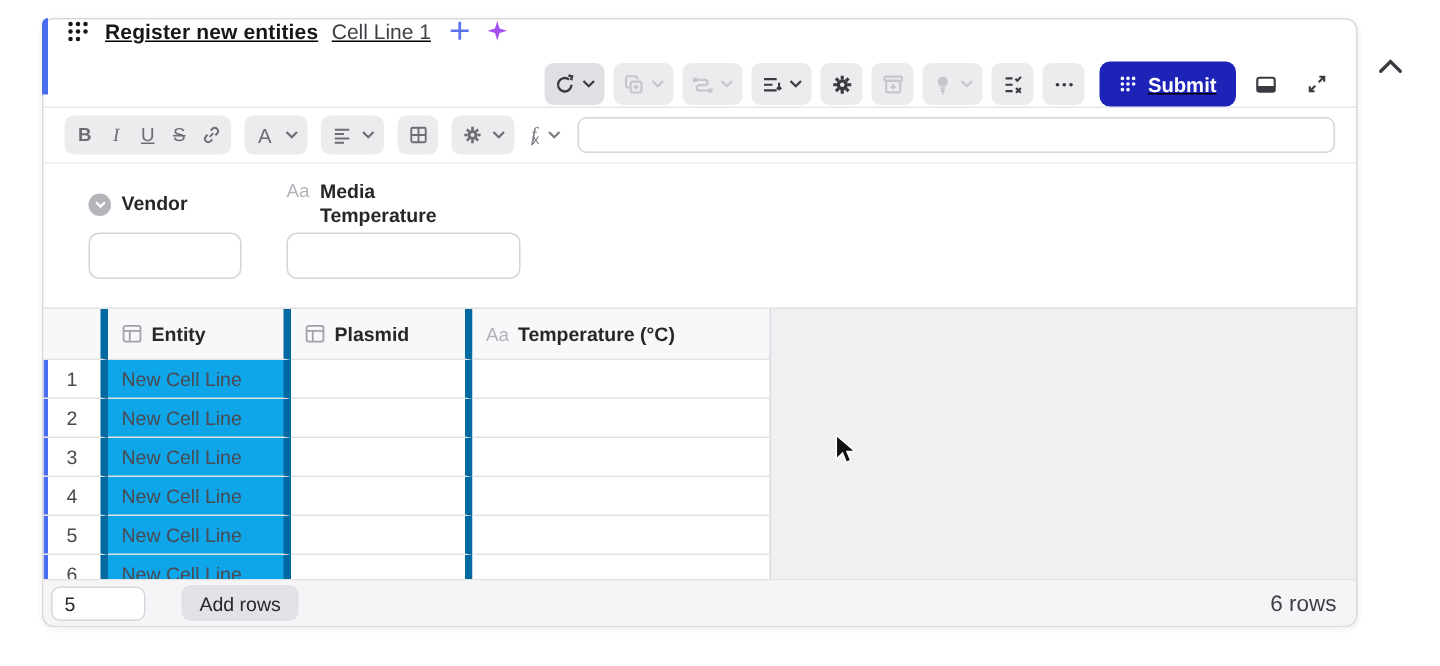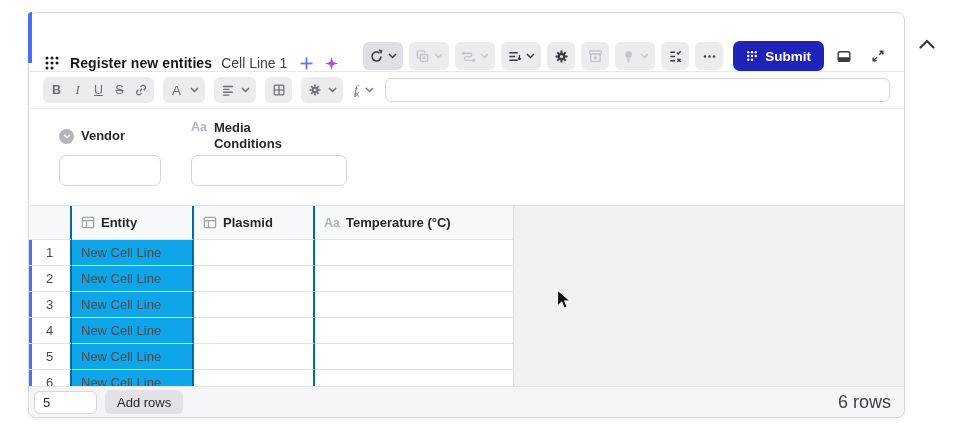"Register new entities" .hdr { align-items: flex-end -> flex-start; text-decoration: none -> underline }
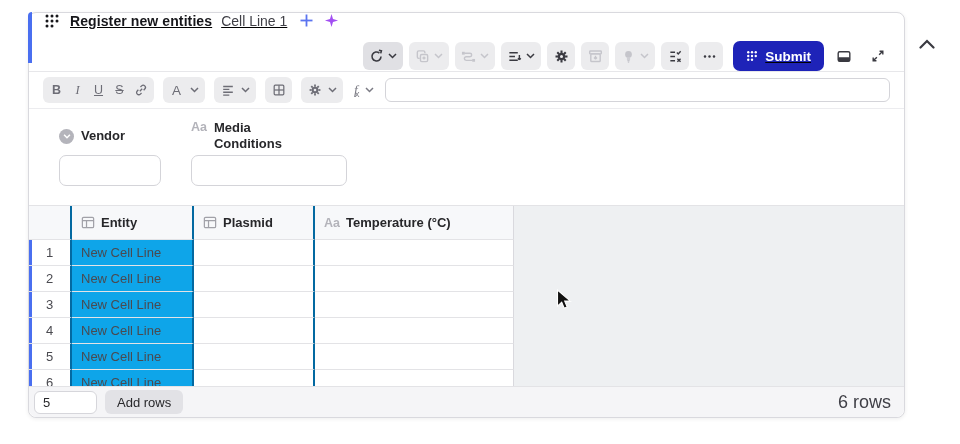"Aa" .aa { font-weight: bold -> normal }
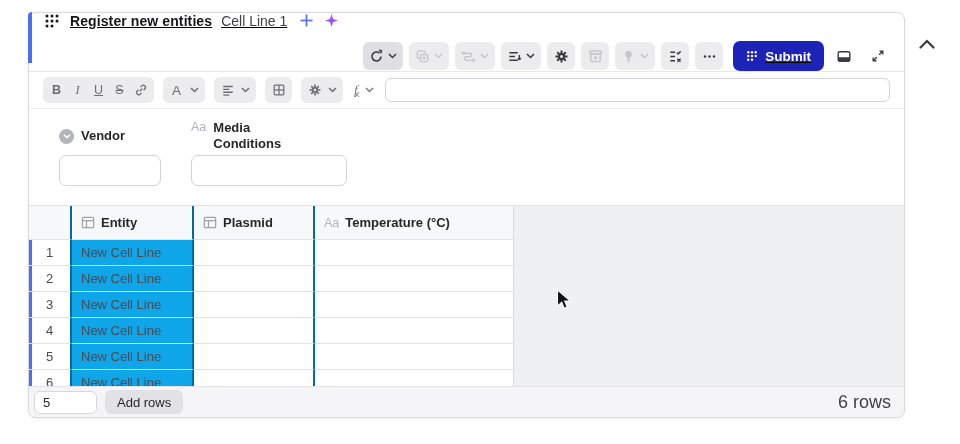"Media Conditions" span.txt { text: Conditions -> Temperature }
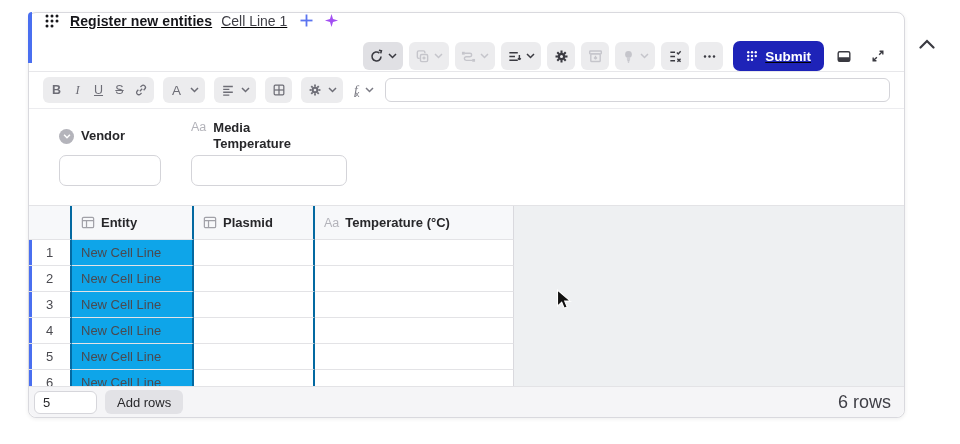"Entity" .cell { border-right: 2px solid #0369a1 -> 5px solid #0369a1 }
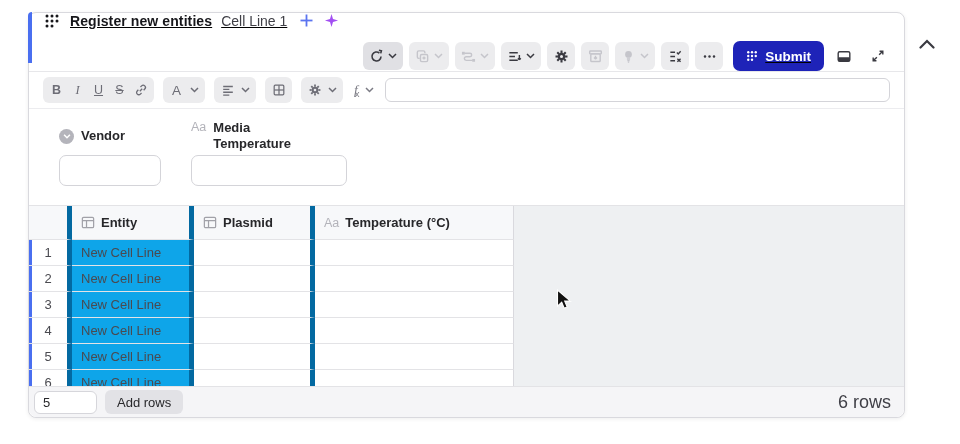"Add rows" .addrows { margin-left: none -> 16px }
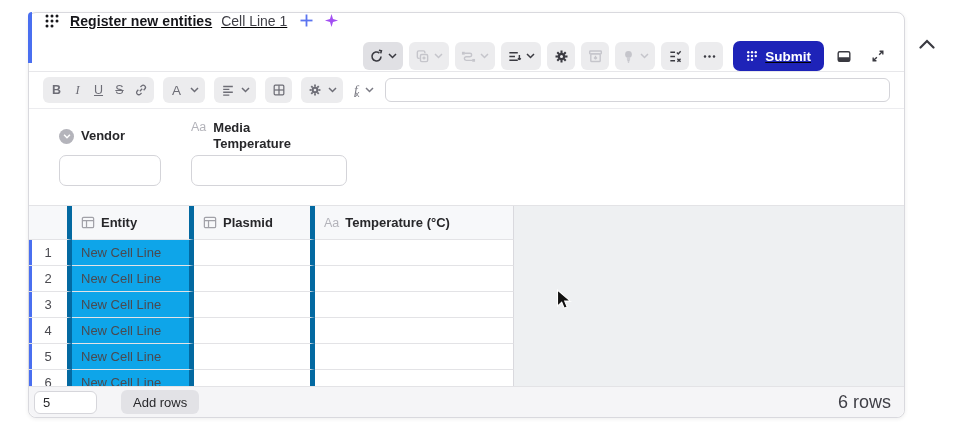"6 rows" .rowcount { font-size: 18px -> 15px }
